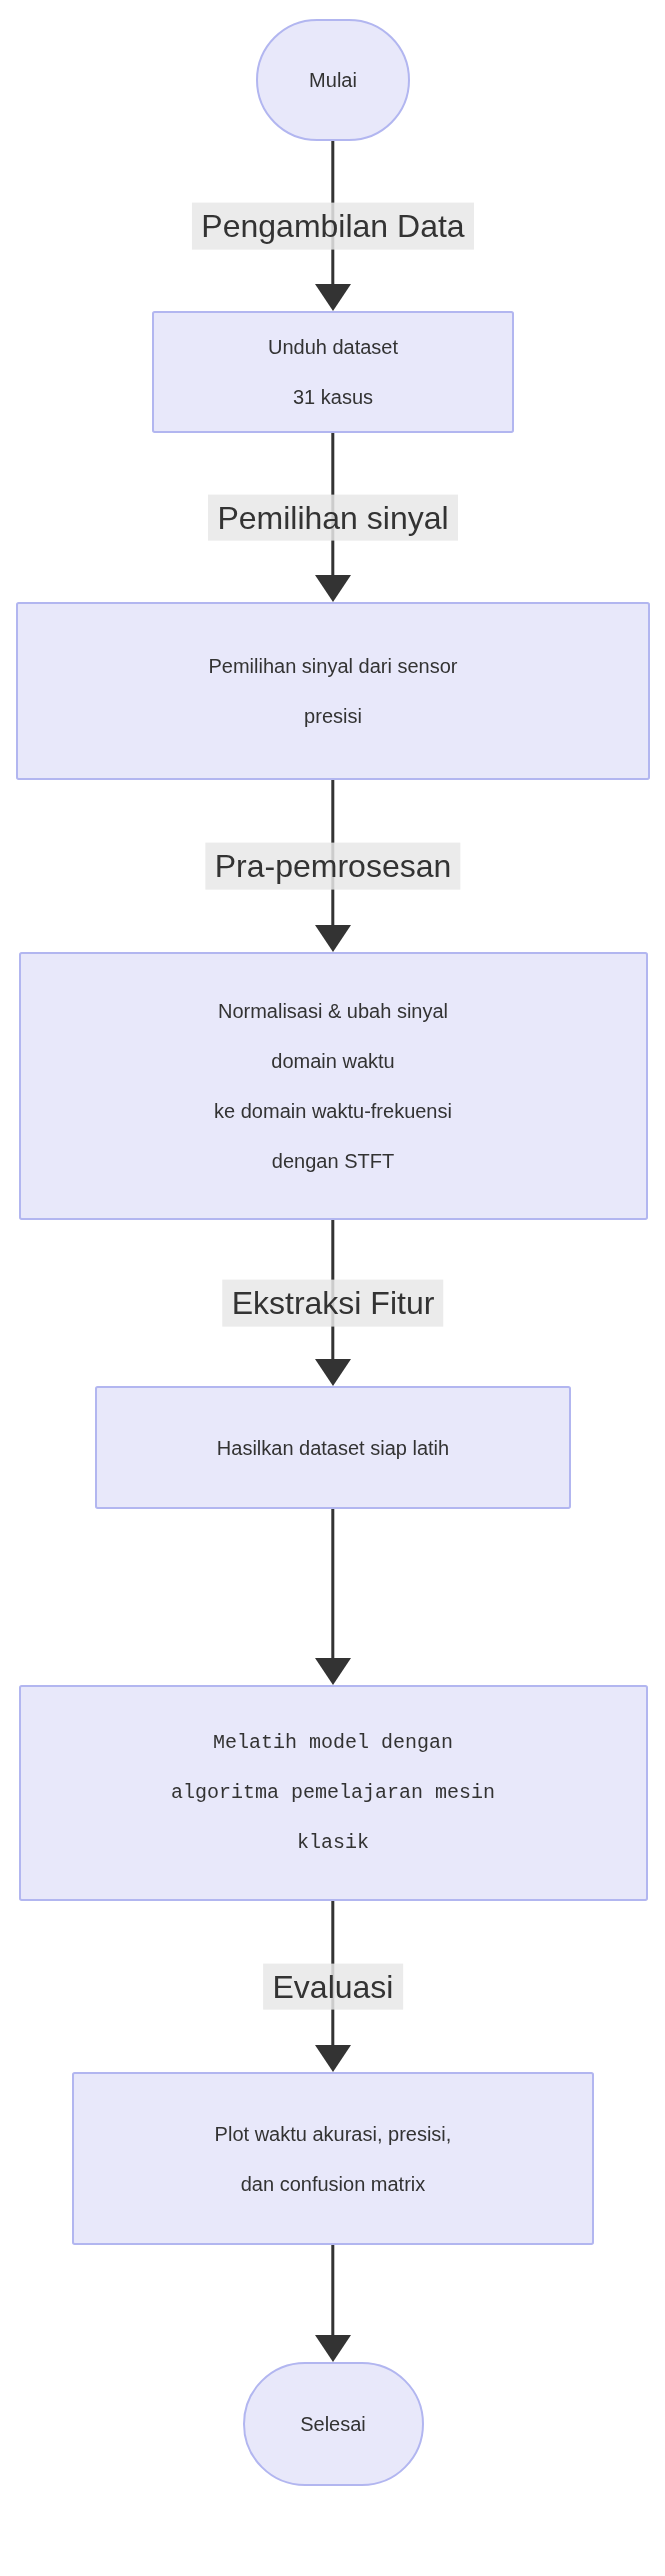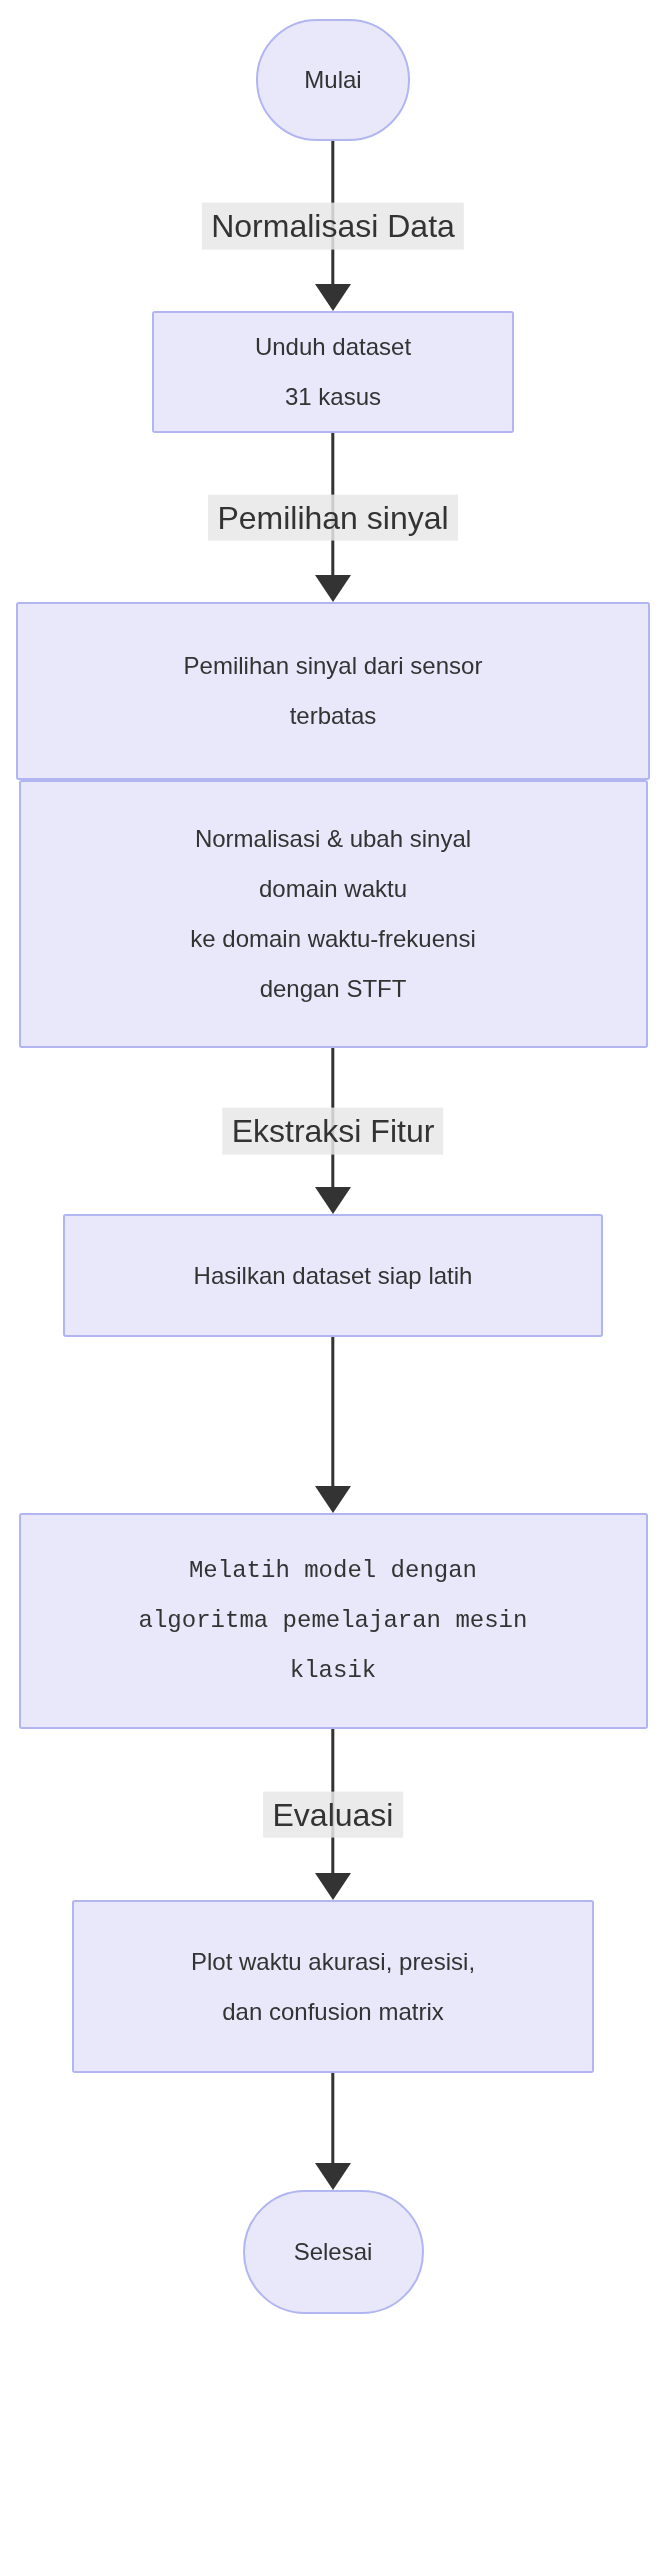"Mulai" .node { font-size: 24px -> 20px }
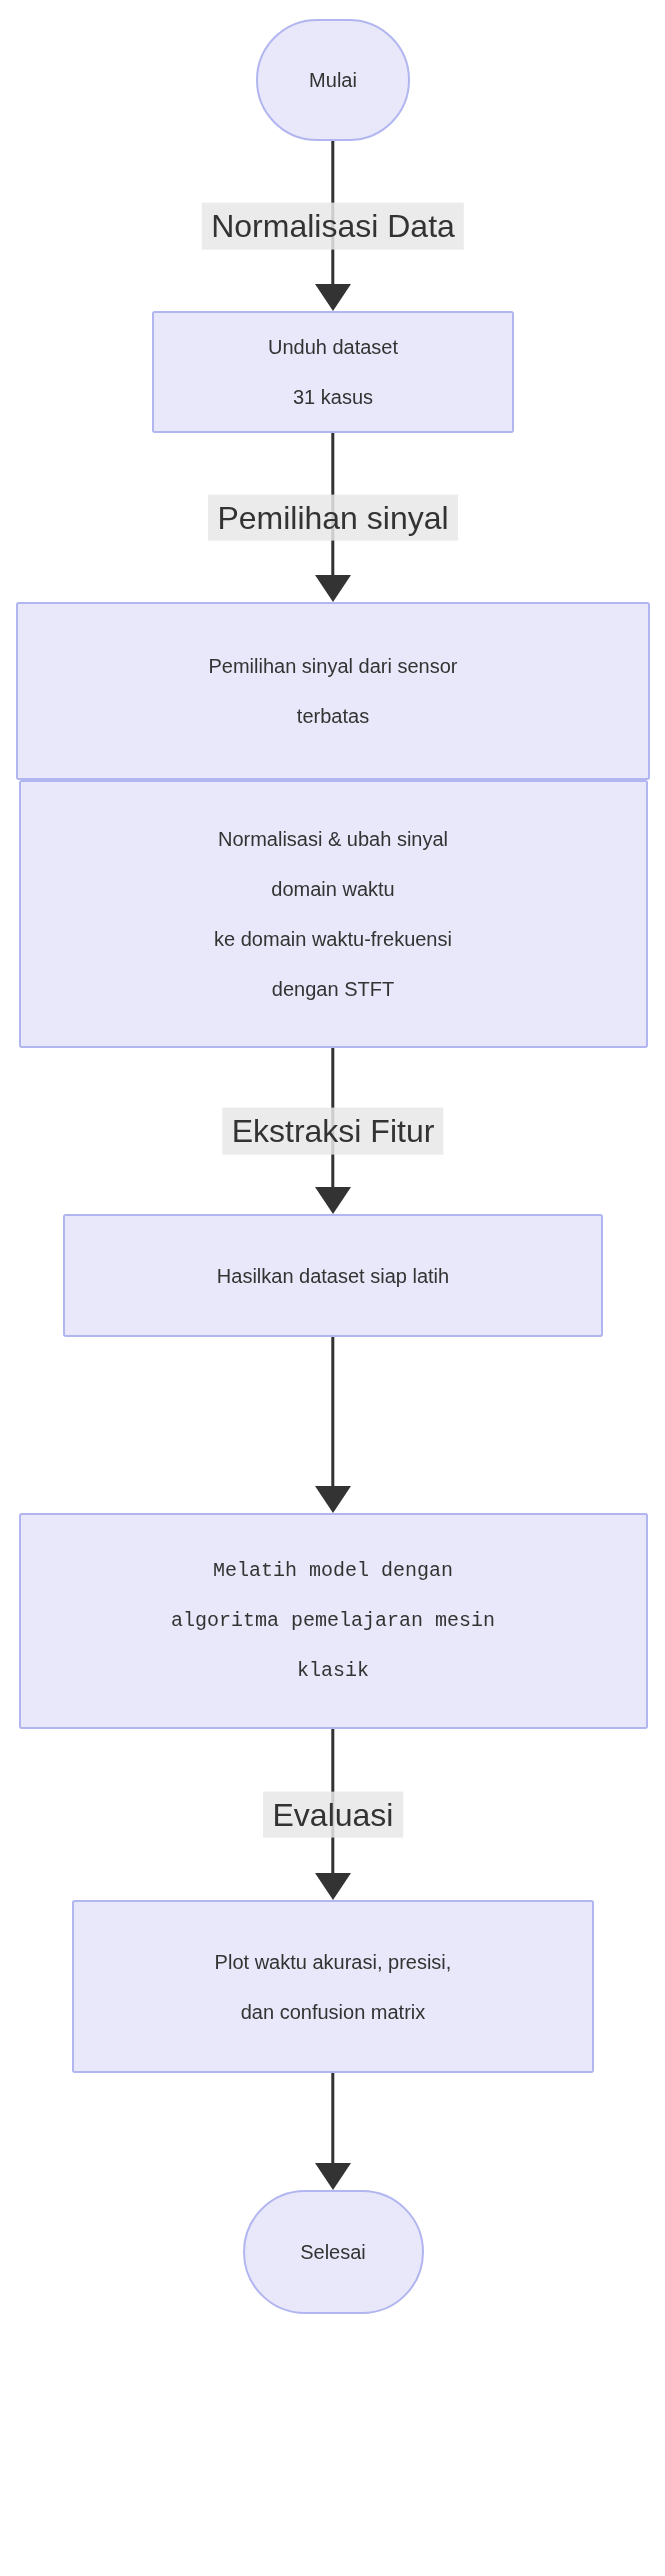"Normalisasi Data" div.edge-label { text: Normalisasi -> Pengambilan }
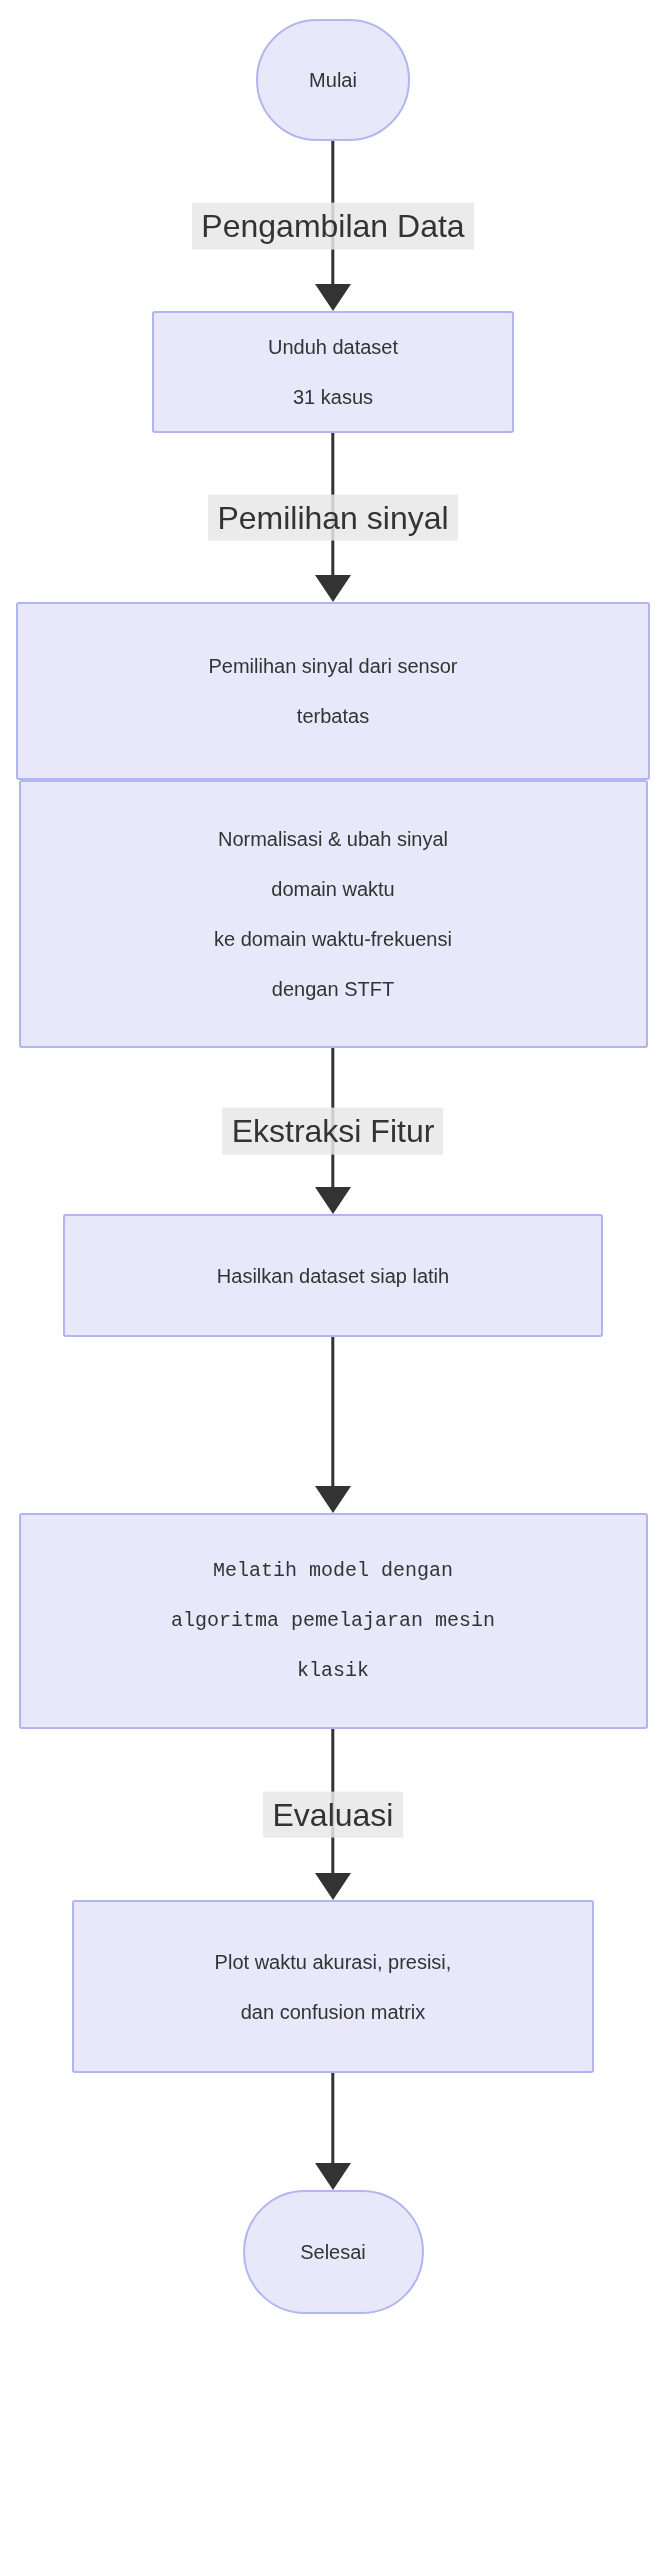"Pemilihan sinyal dari sensor" span.label { text: terbatas -> presisi }
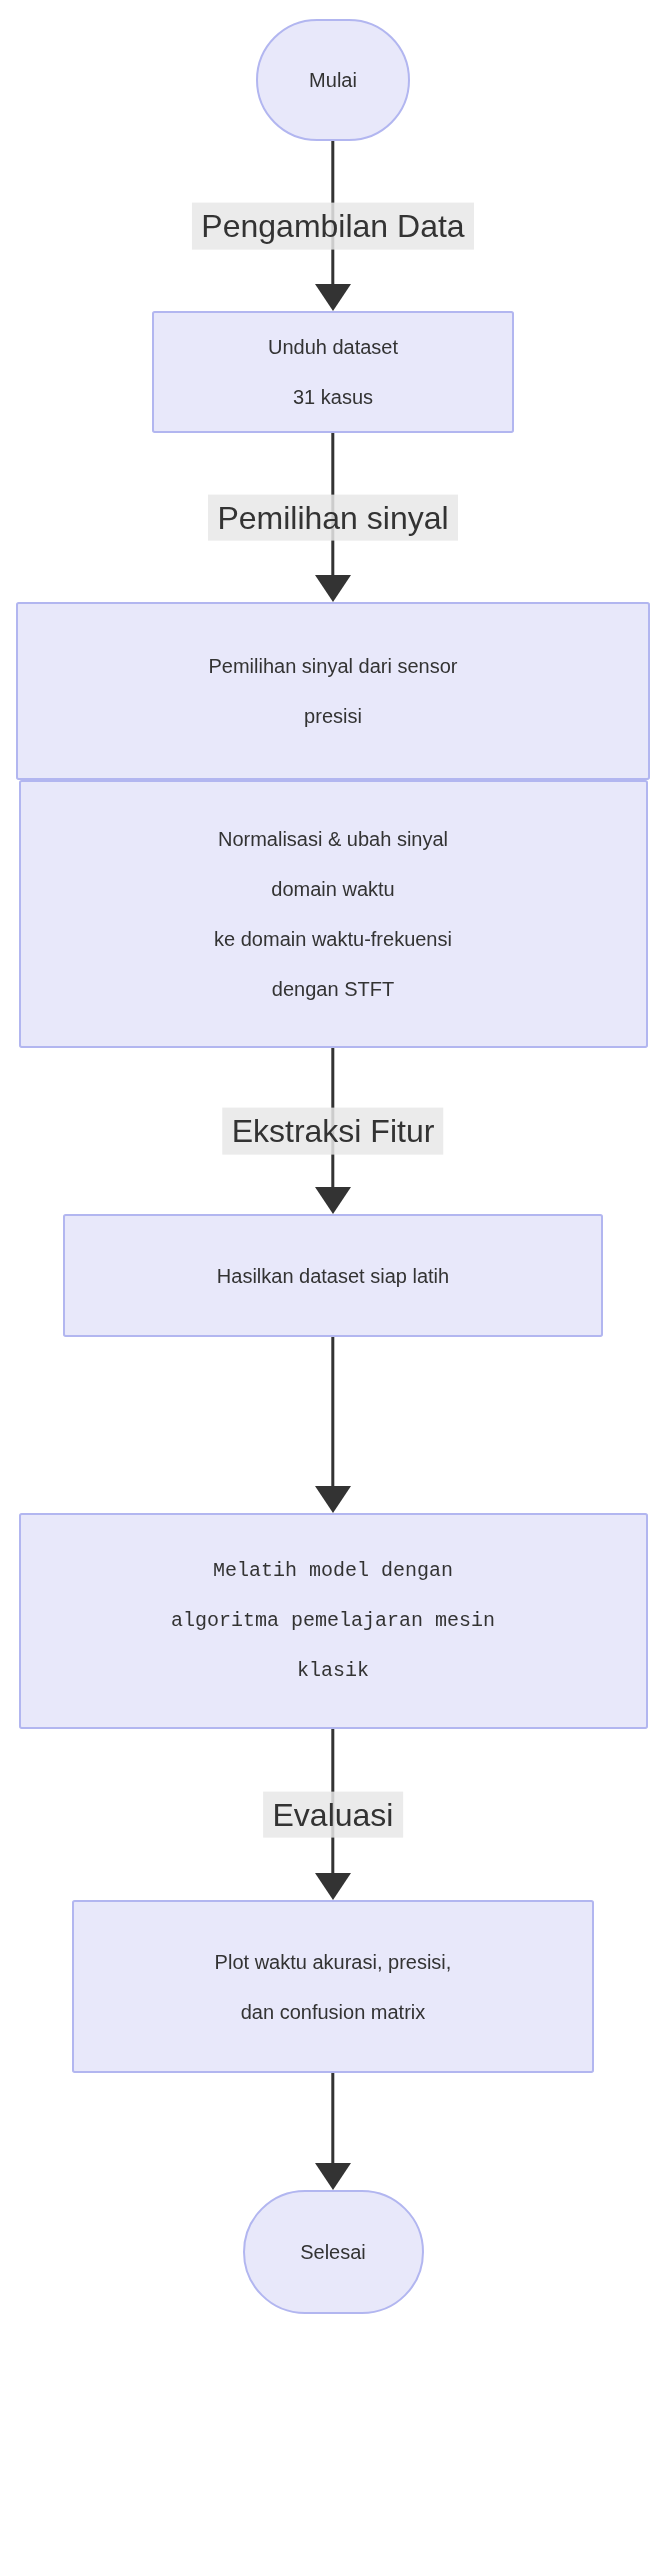"Pra-pemrosesan" div.connector { html: none -> <div> <div></div> <div></div> <div>Pra-pemrosesan</div> </div> }
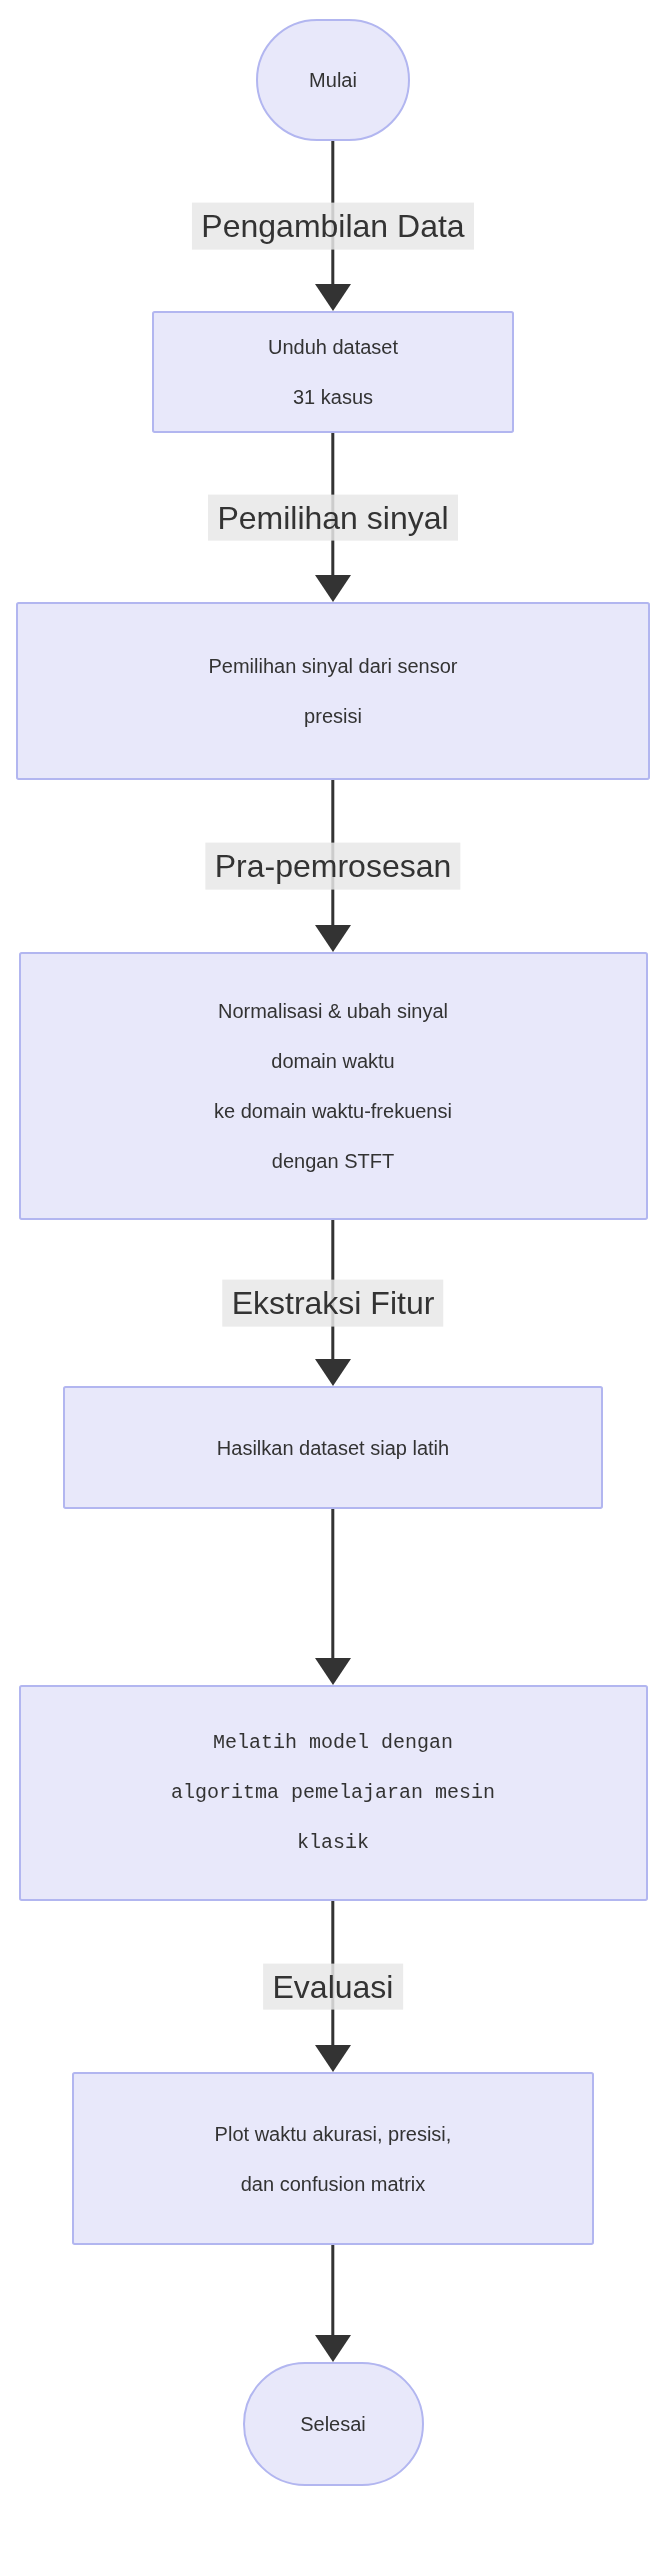"Hasilkan dataset siap latih" .b4 { width: 540px -> 476px }
